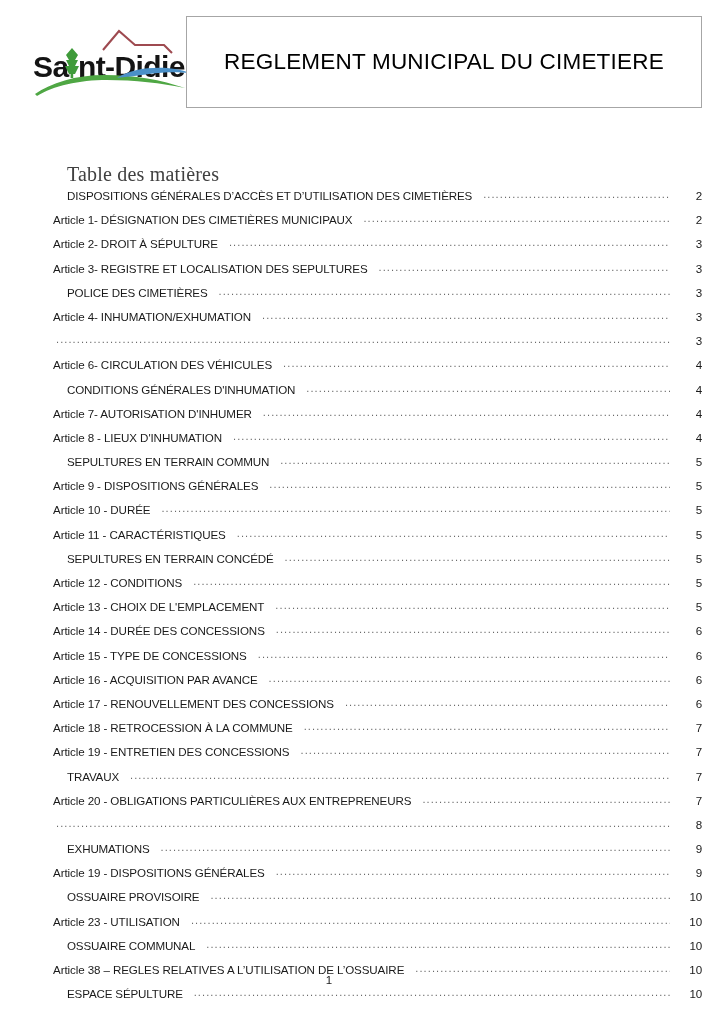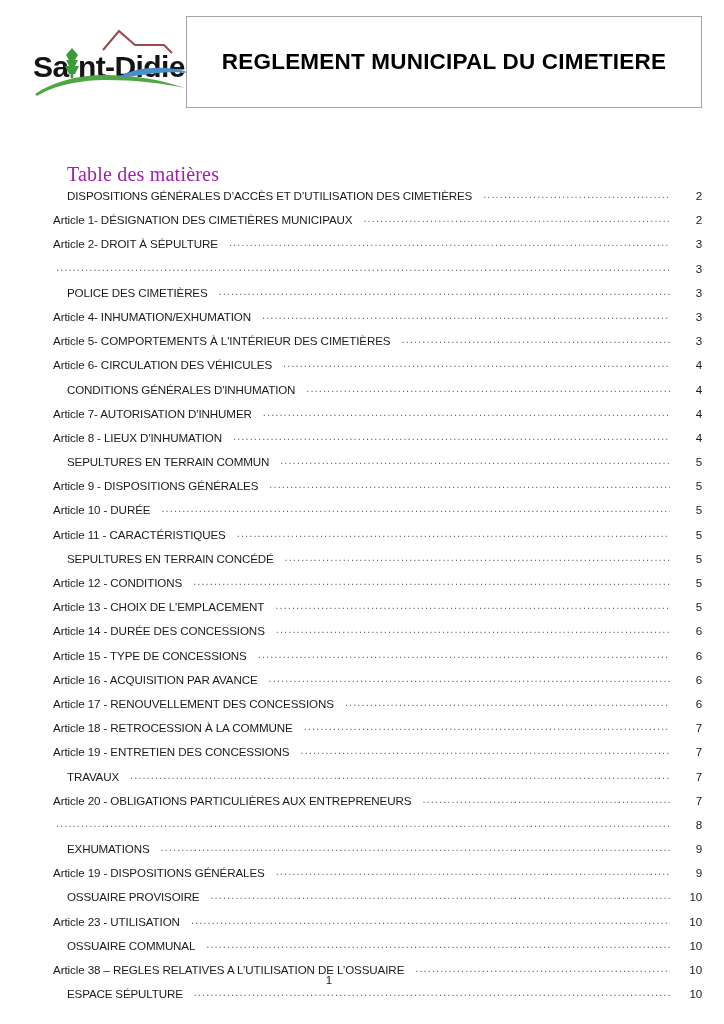"REGLEMENT MUNICIPAL DU CIMETIERE" .title-line { font-weight: 700 -> 400 }
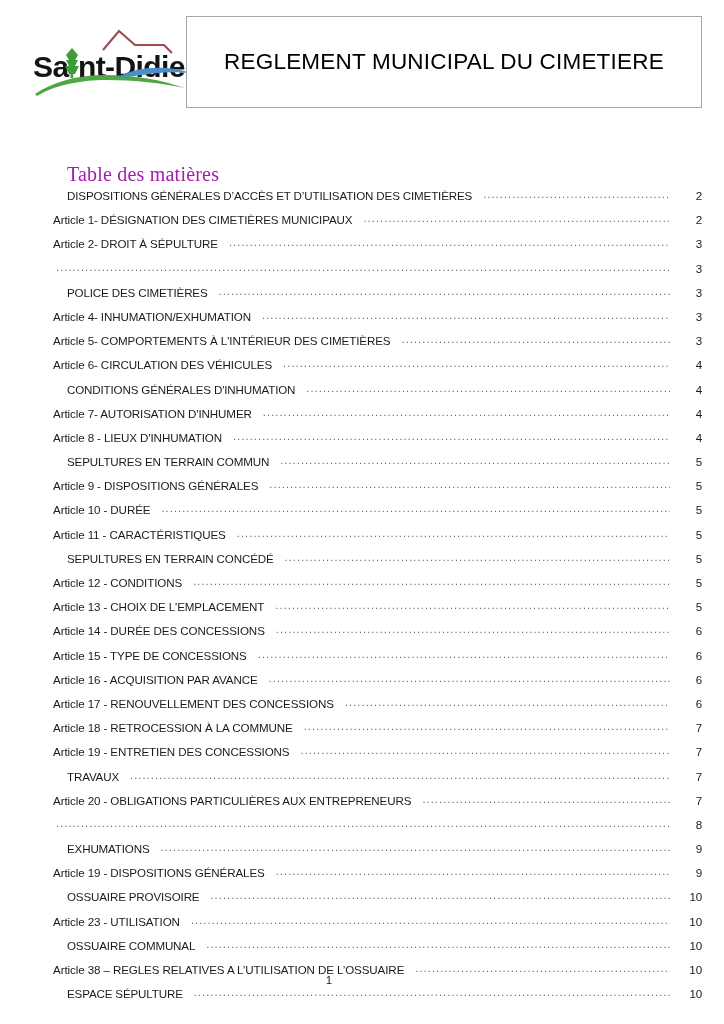"Table des matières" .toc-heading { color: #a21caf -> #404040 }
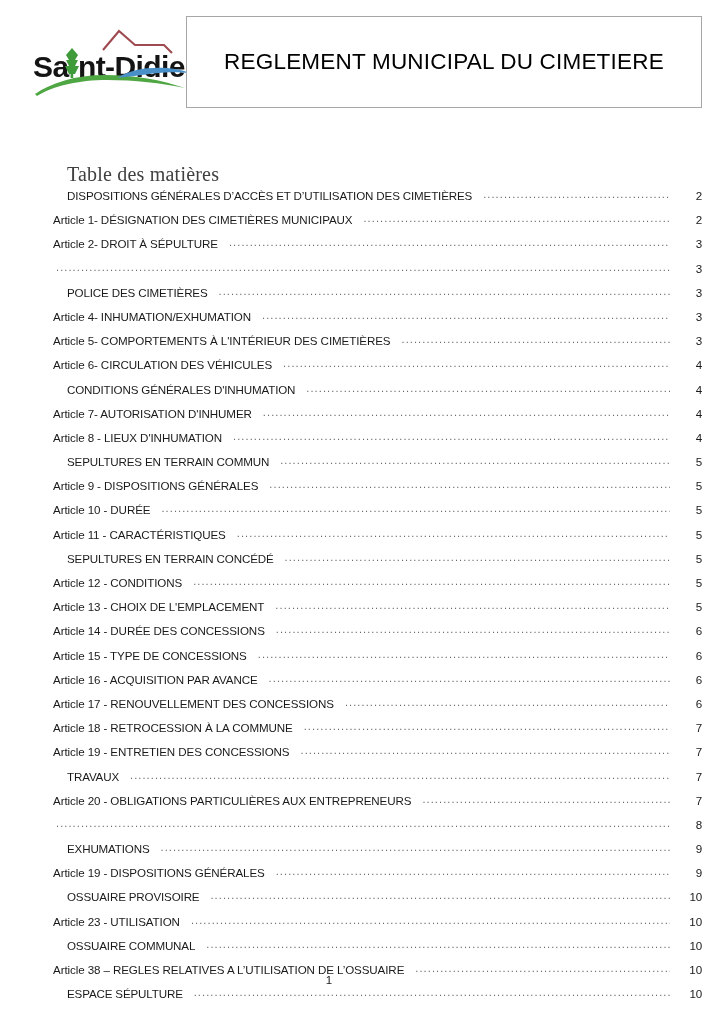"Article 3- REGISTRE ET LOCALISATION" span.toc-label { html: none -> <span>Article 3- REGISTRE ET LOCALISATION DES SEPULTURES</span> }
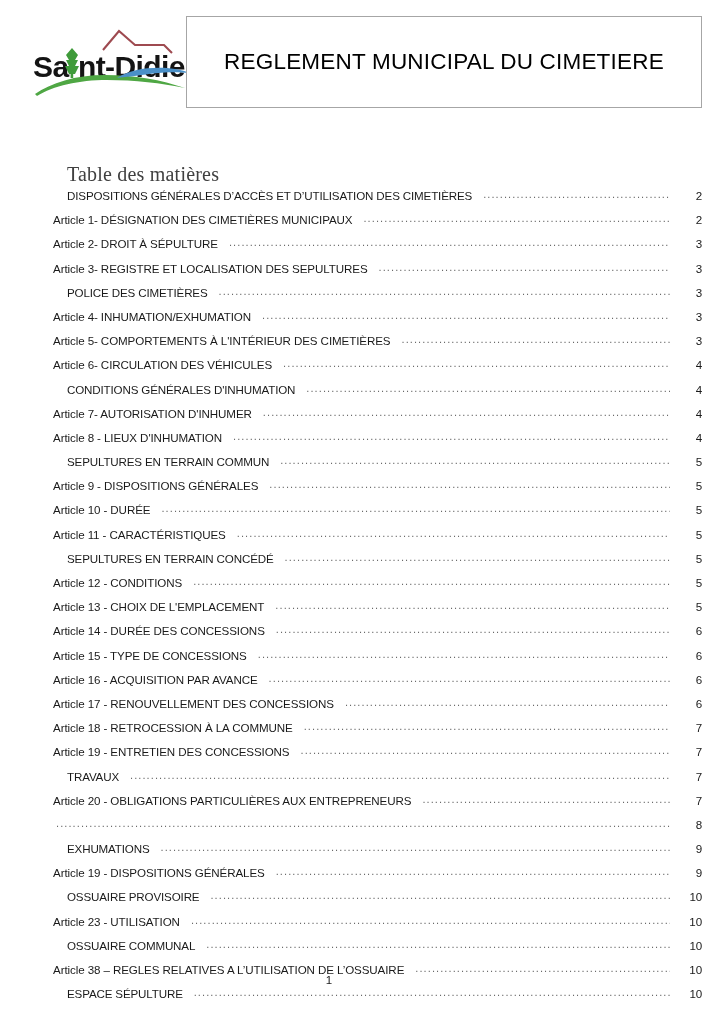"Article 5- COMPORTEMENTS À L'INTÉRIEUR" span.toc-label { html: <span>Article 5- COMPORTEMENTS À L'INTÉRIEUR DES CIMETIÈRES</span> -> none }
